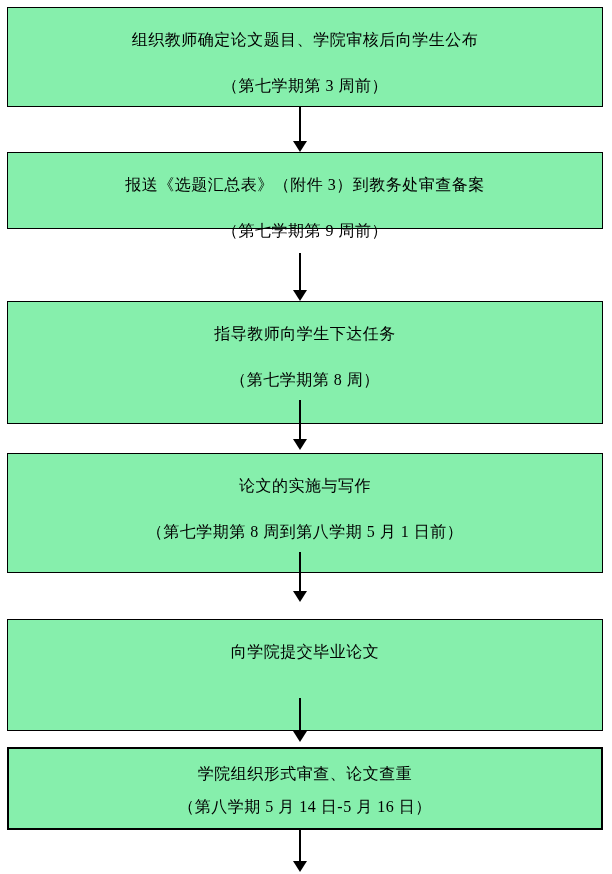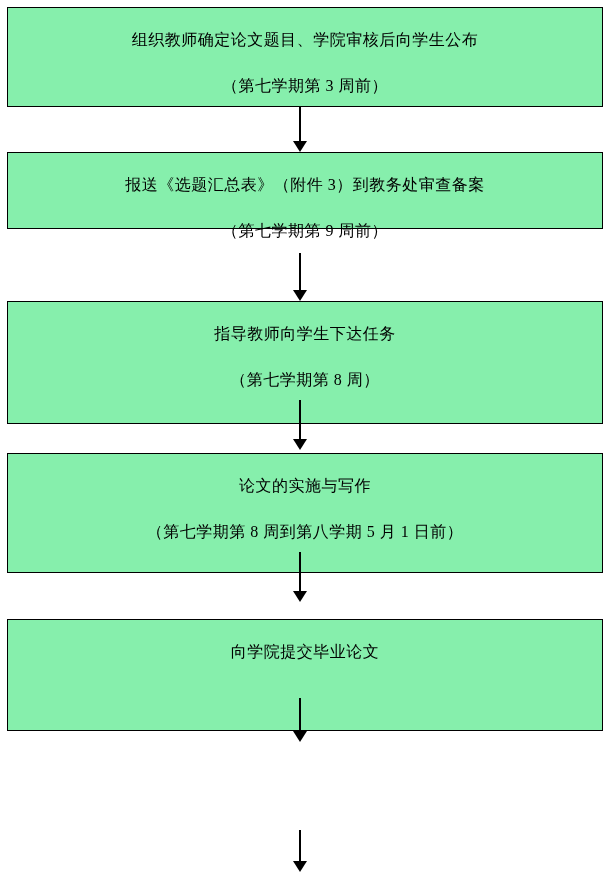"学院组织形式审查、论文查重" div.flow-box { html: none -> <div> <div>学院组织形式审查、论文查重</div> <div>（第八学期 5 月 14 日-5 月 16 日）</div> </div> }
